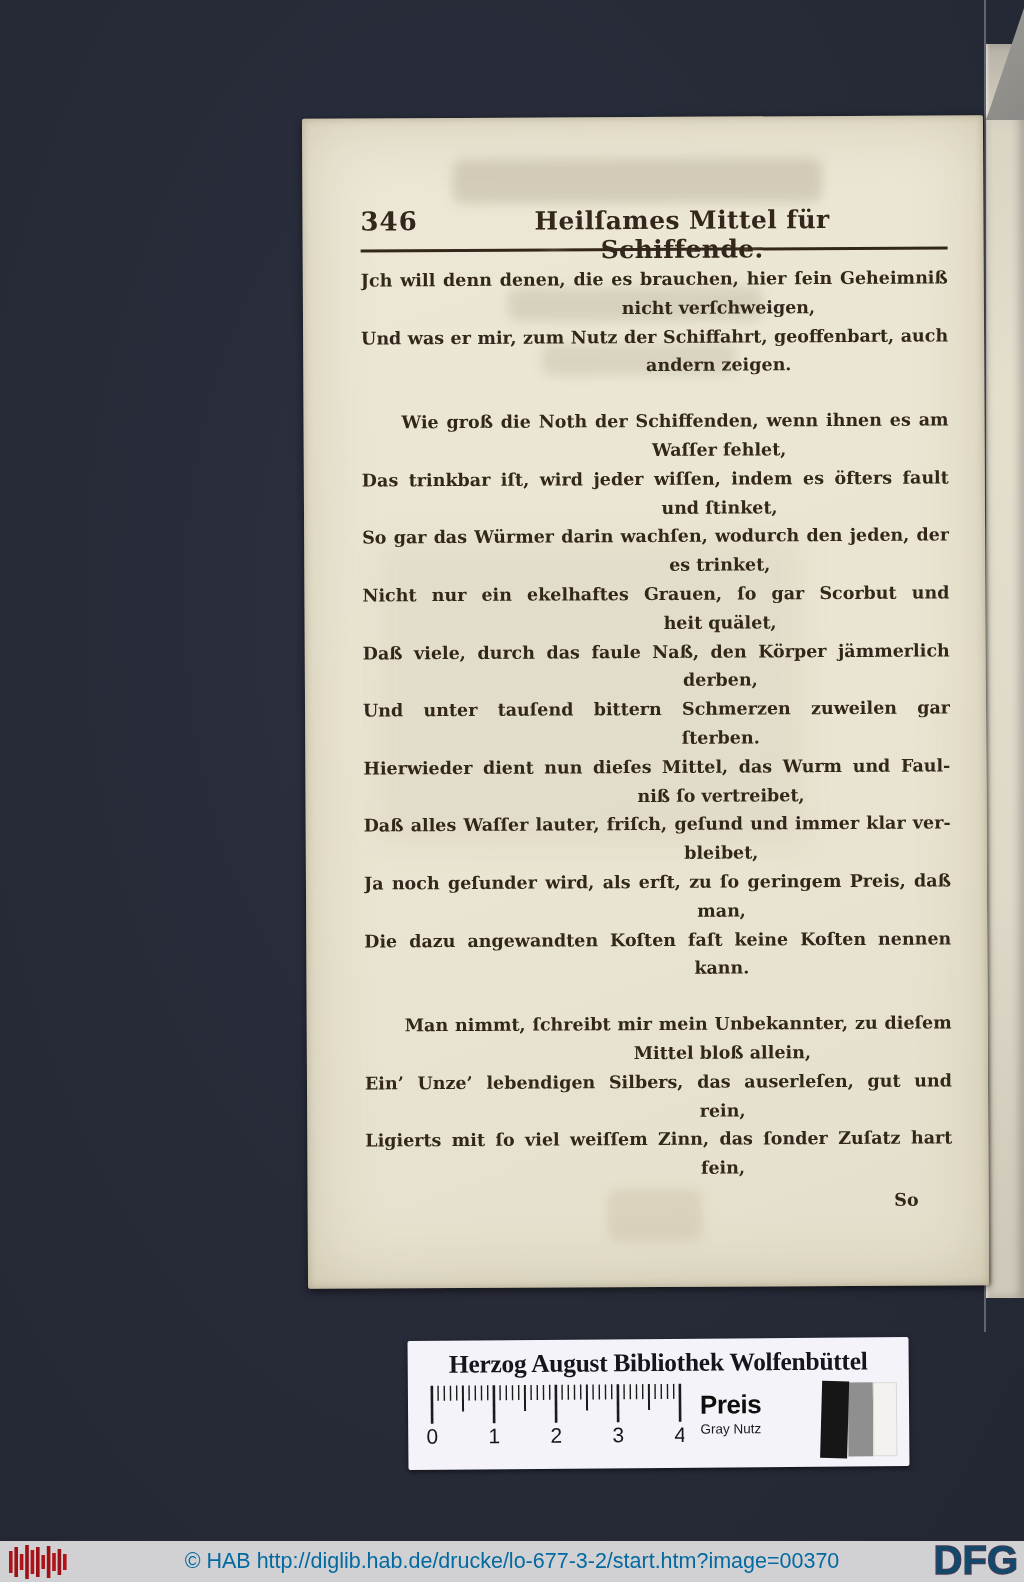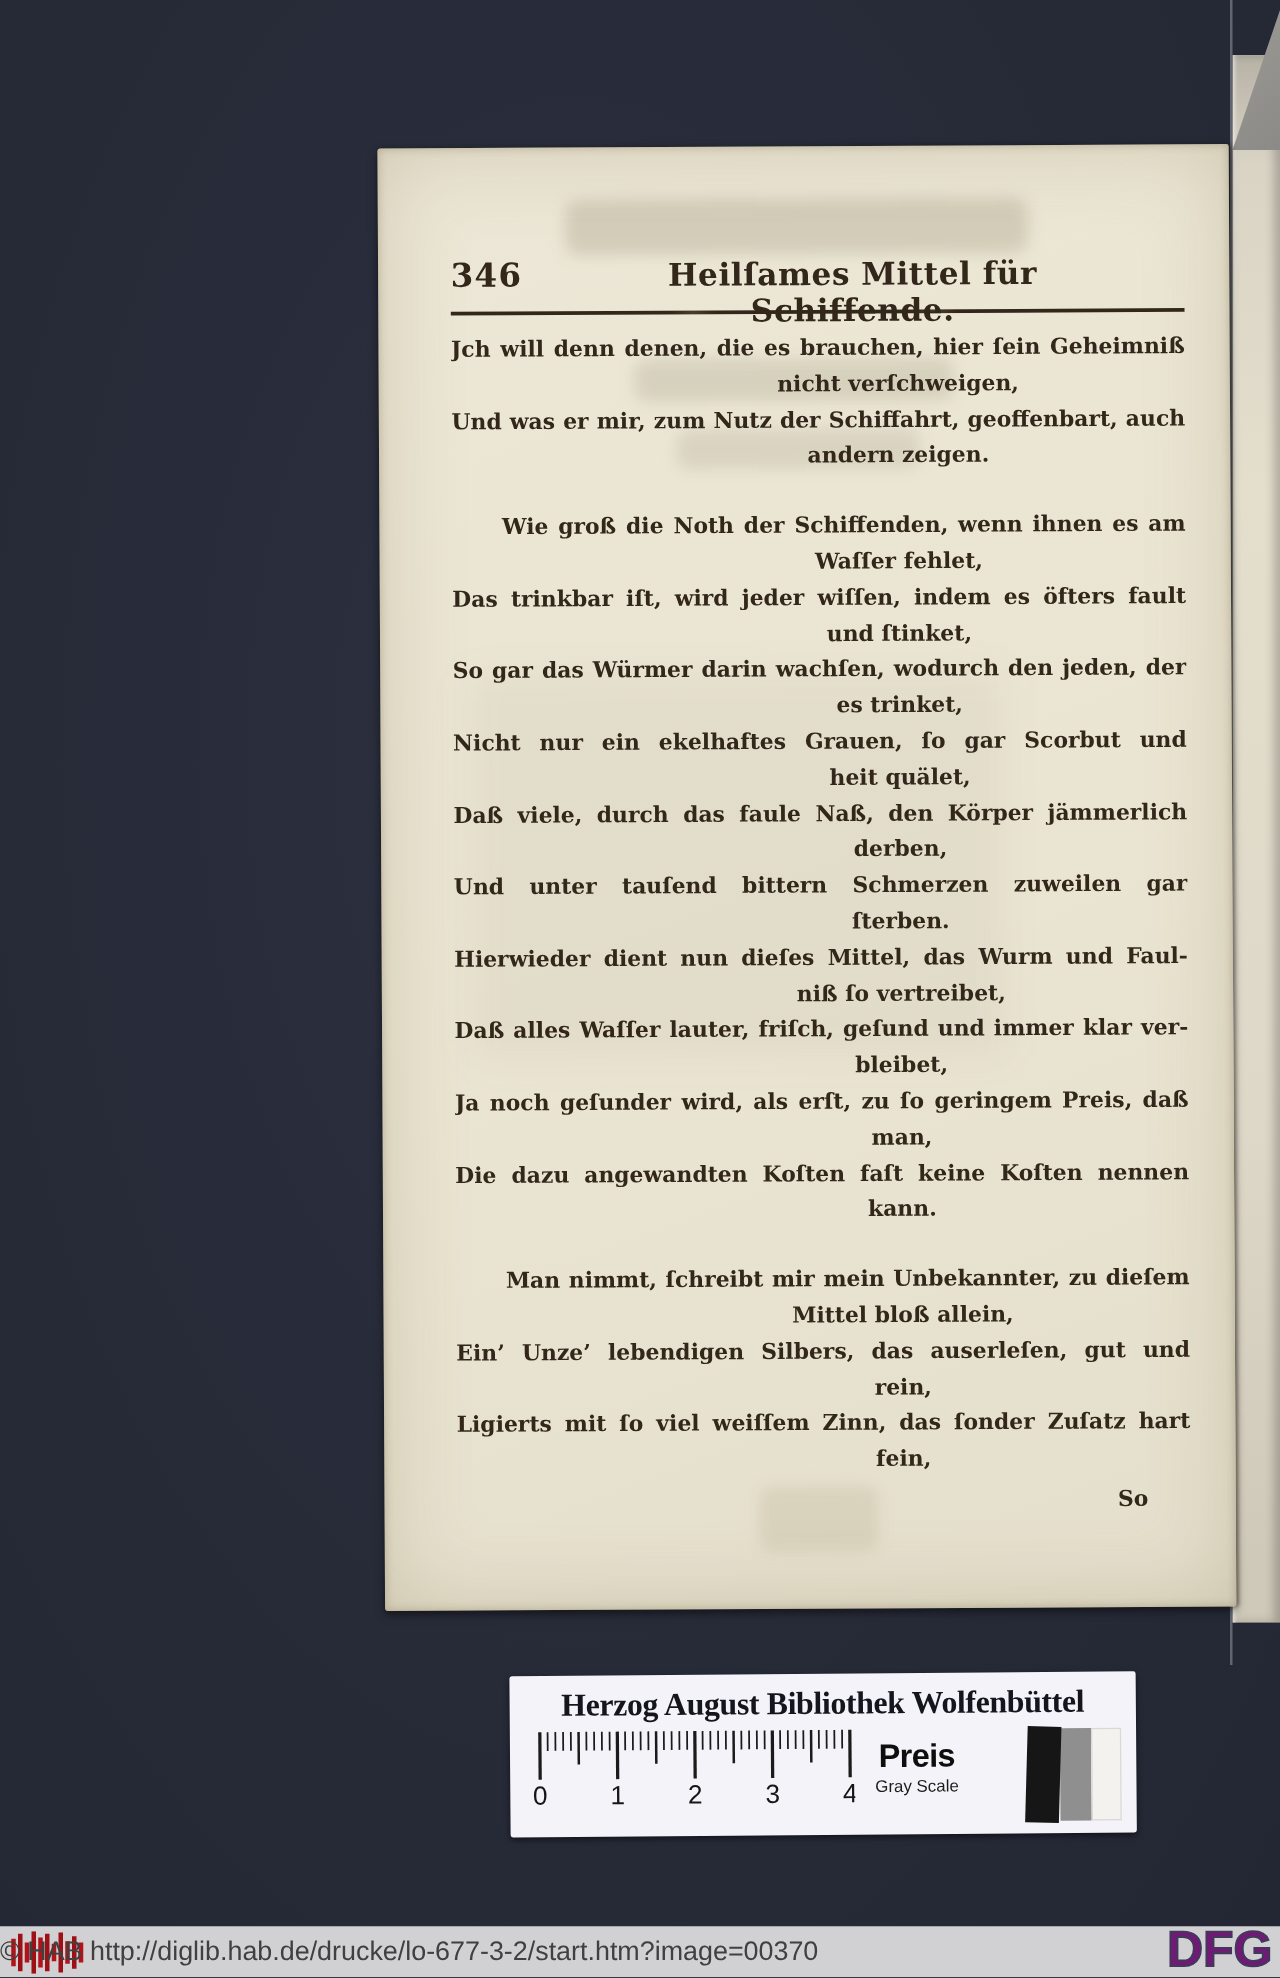"Gray Scale" div.kodak-sub { text: Scale -> Nutz }
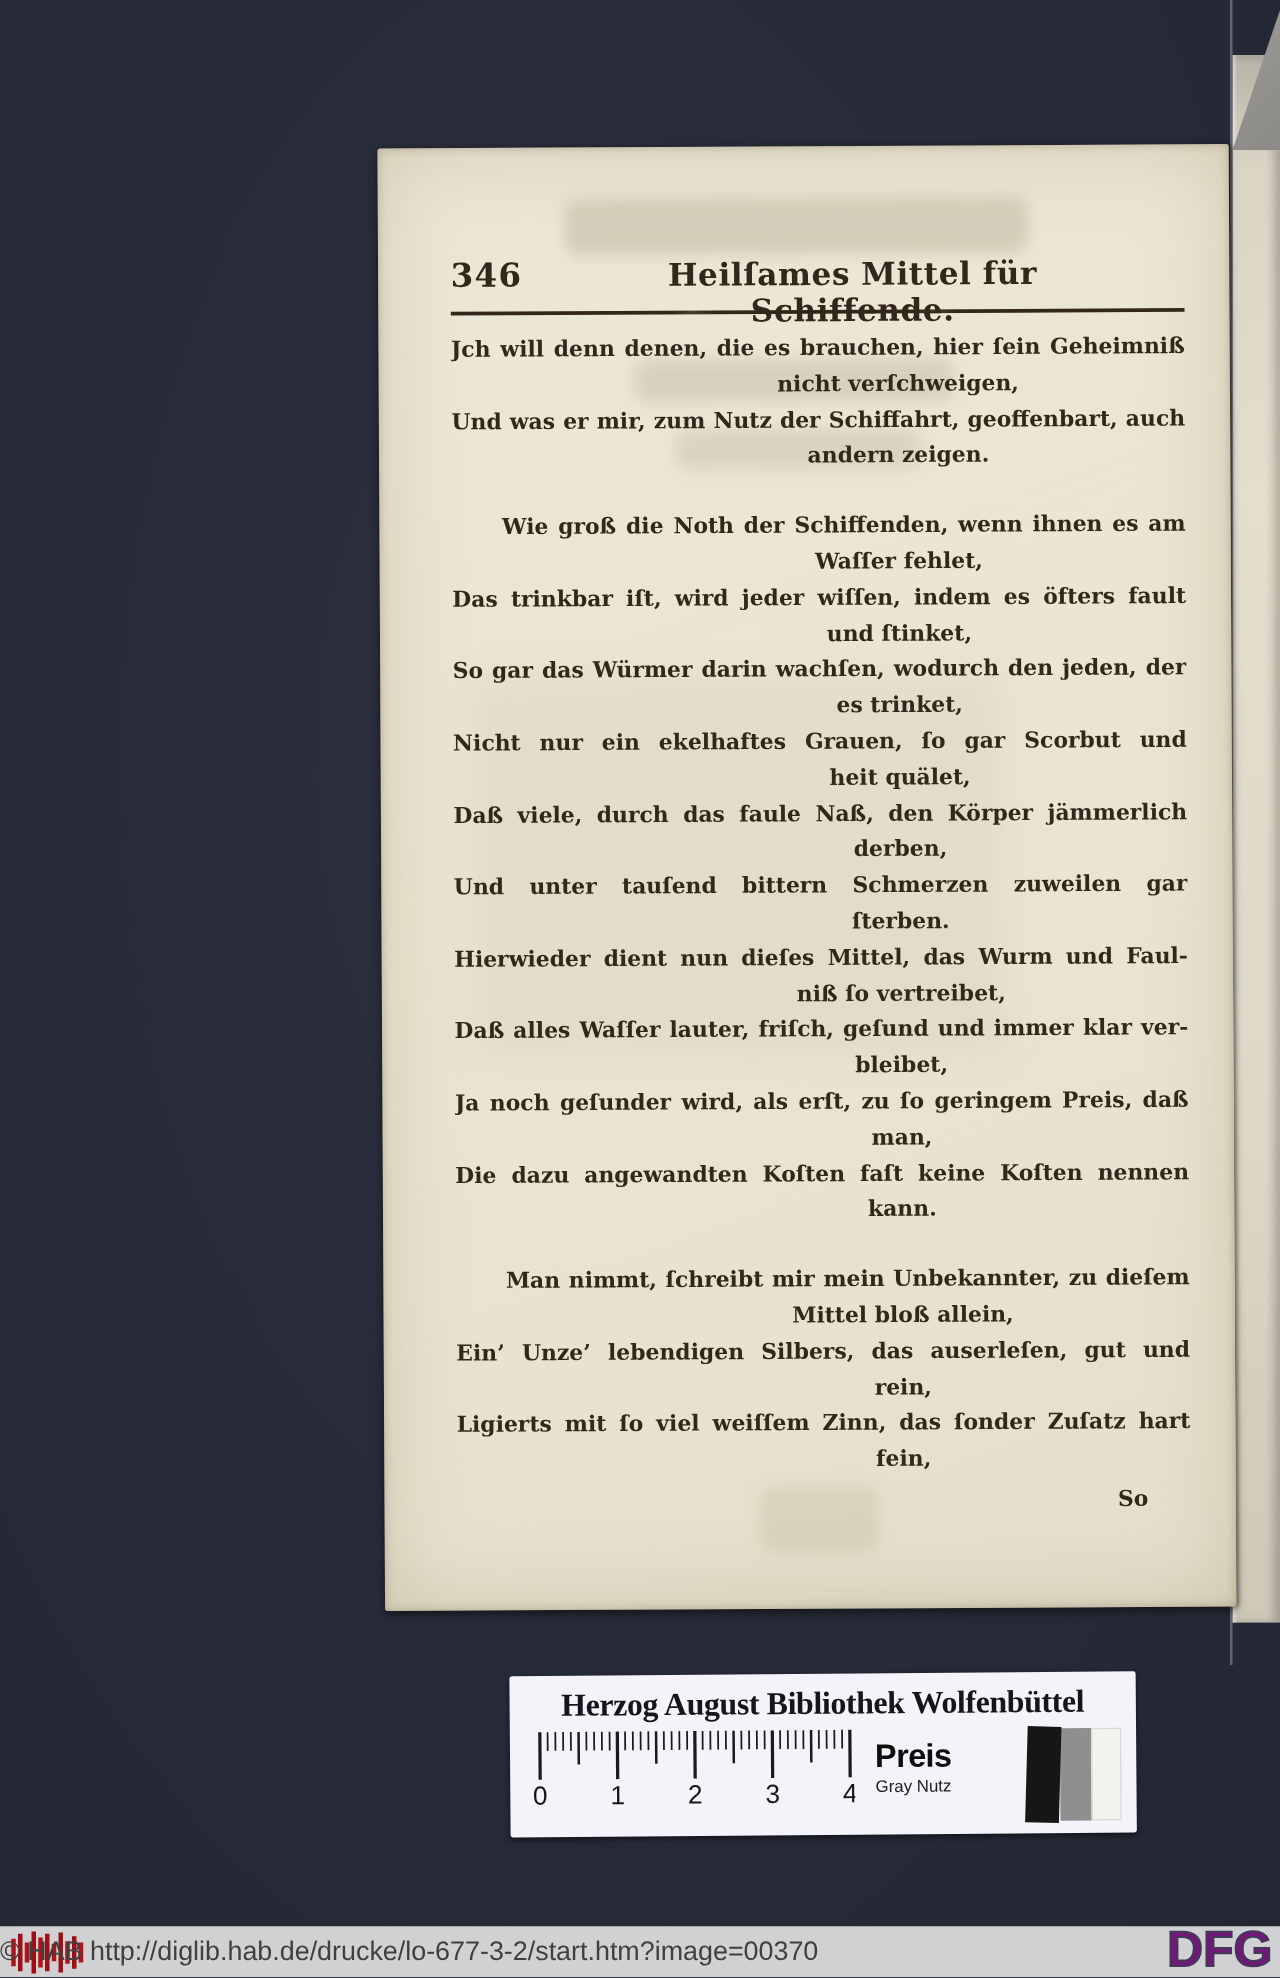"© HAB" .copyright { color: #404040 -> #0369a1; text-align: left -> center }
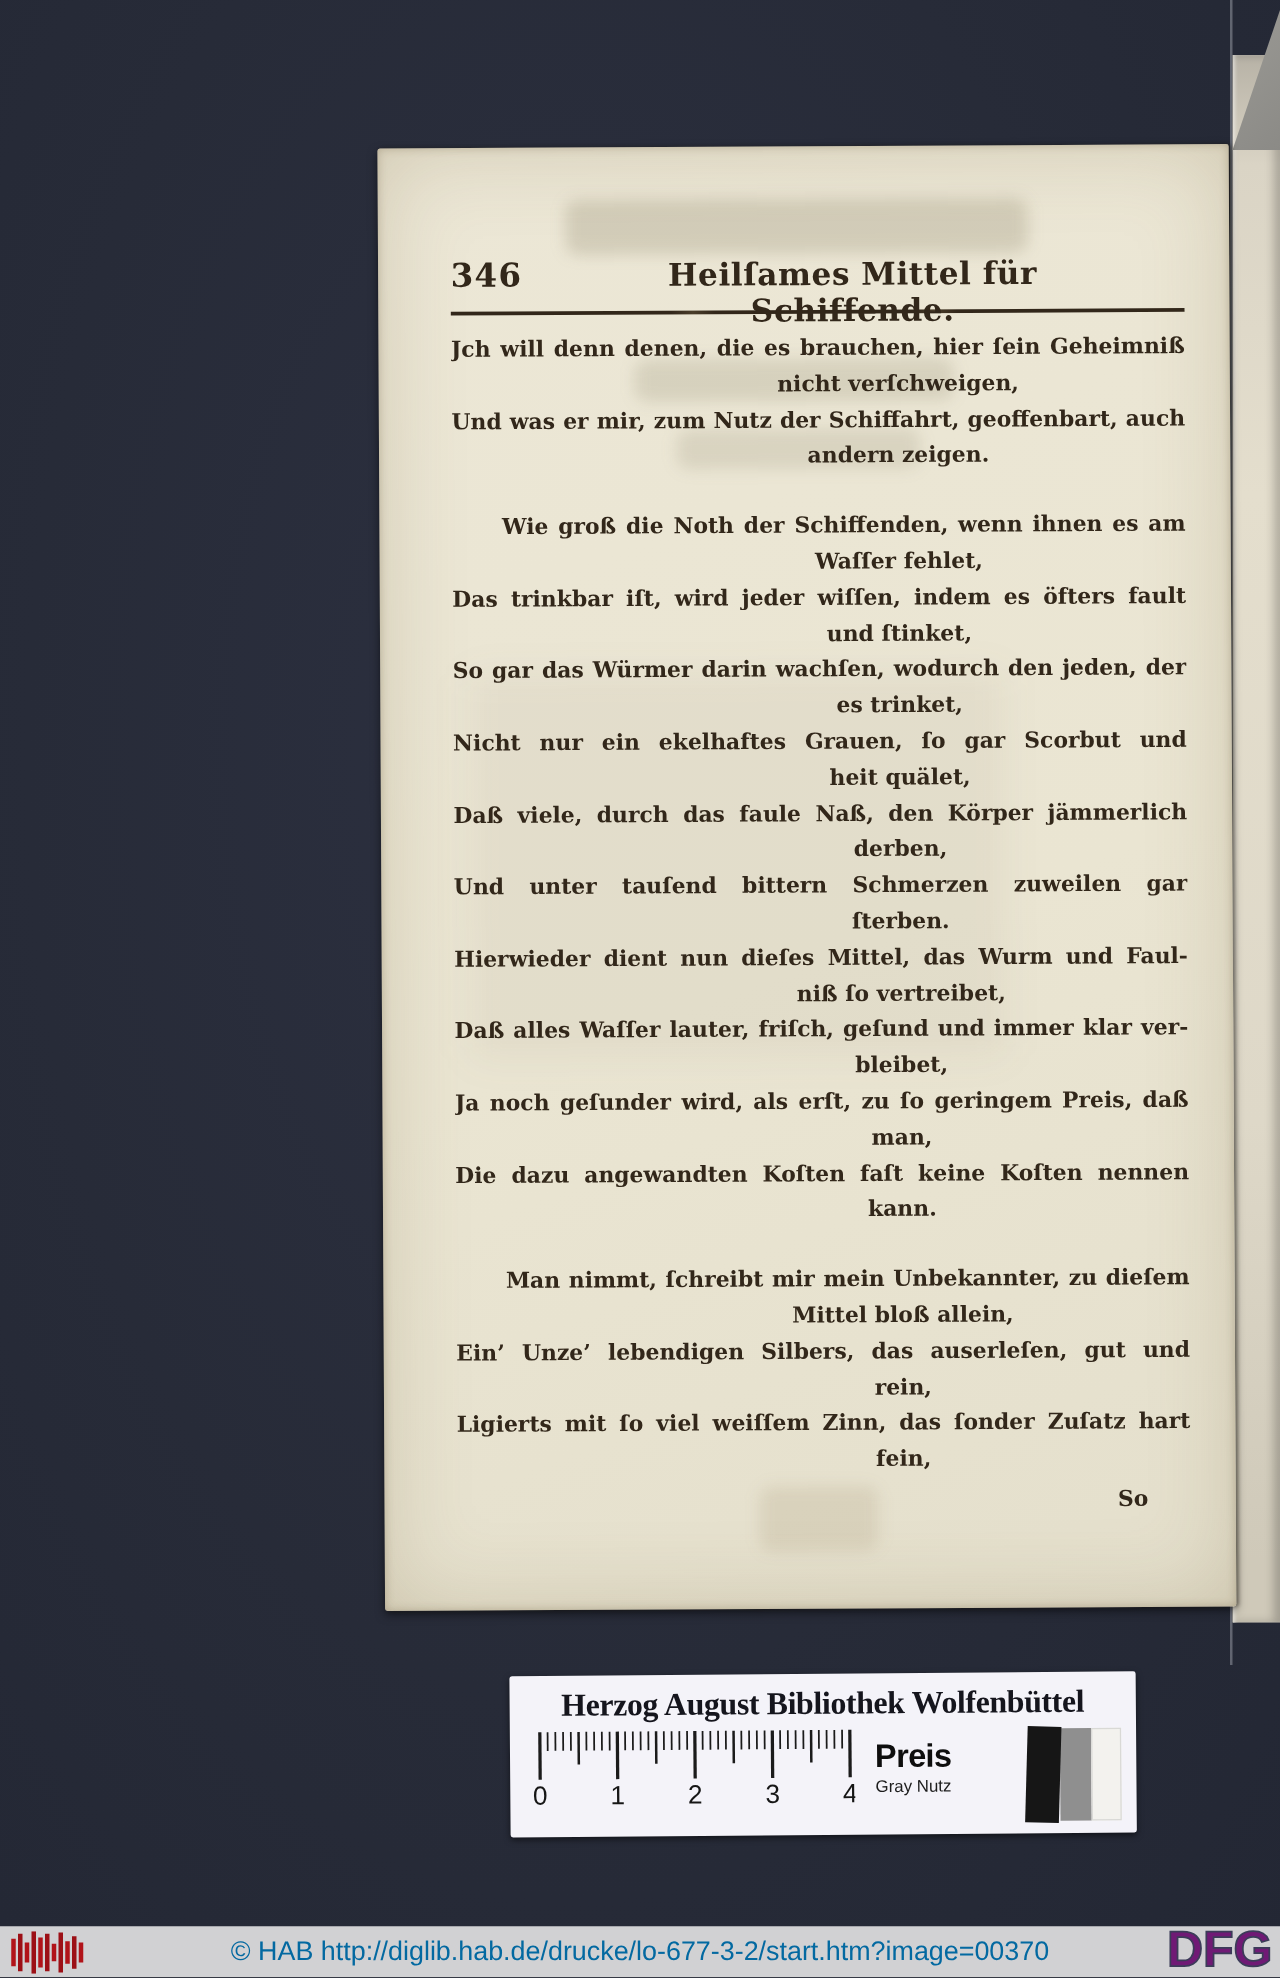"DFG" .dfg { color: #701a75 -> #0c4a6e }
